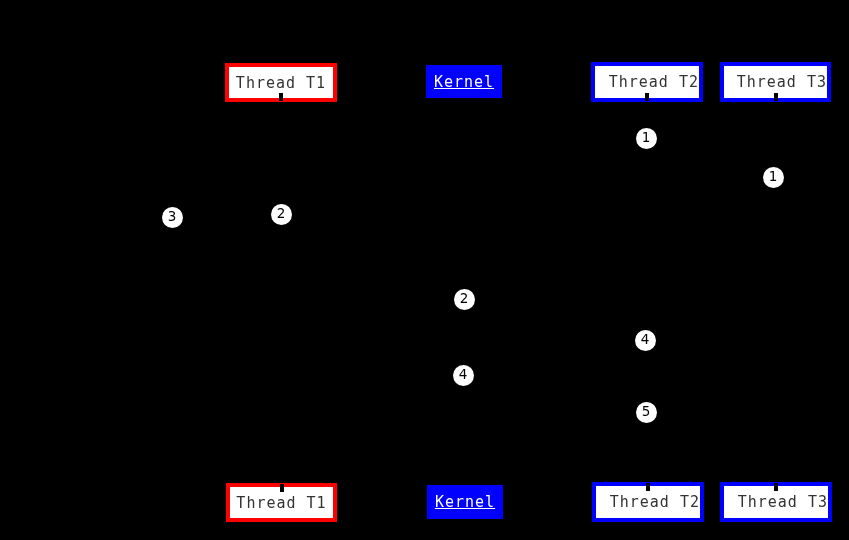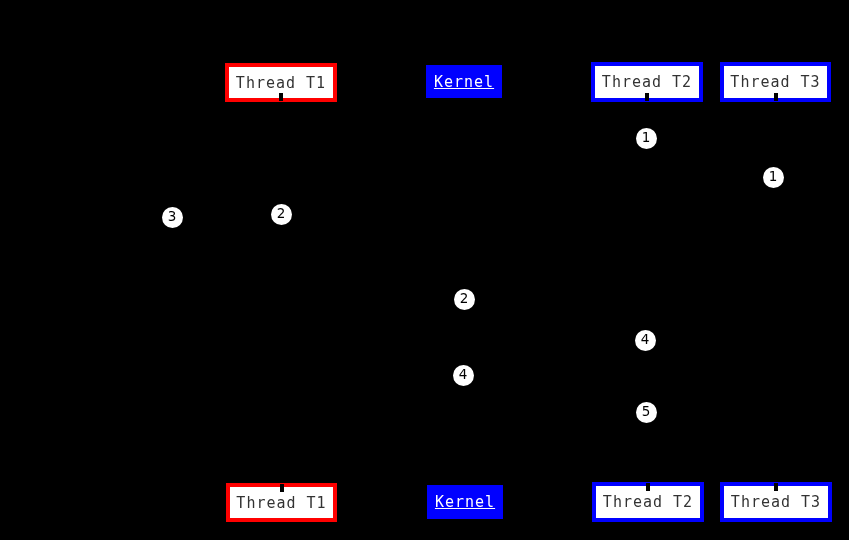"Thread T2" .box.blue { justify-content: none -> flex-end }
